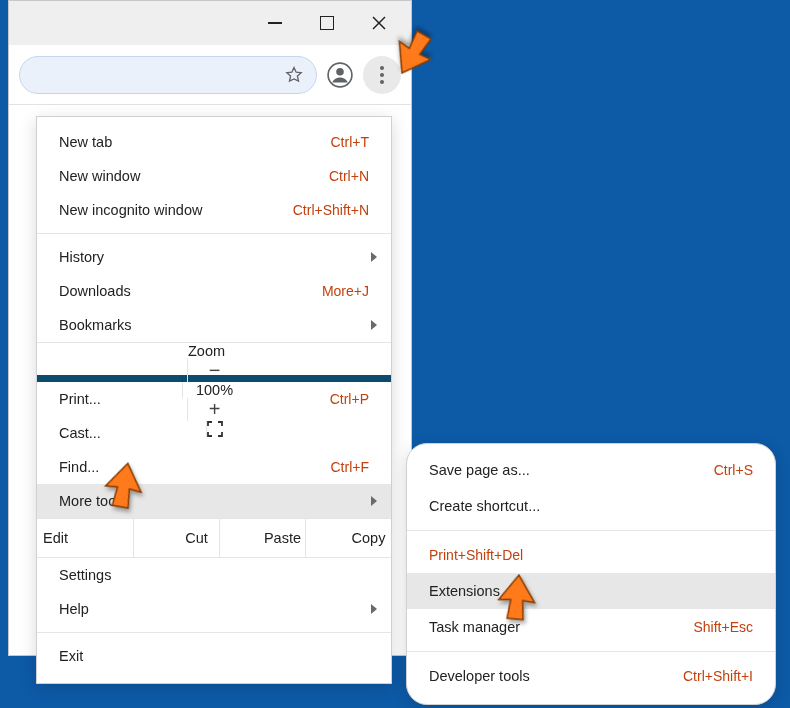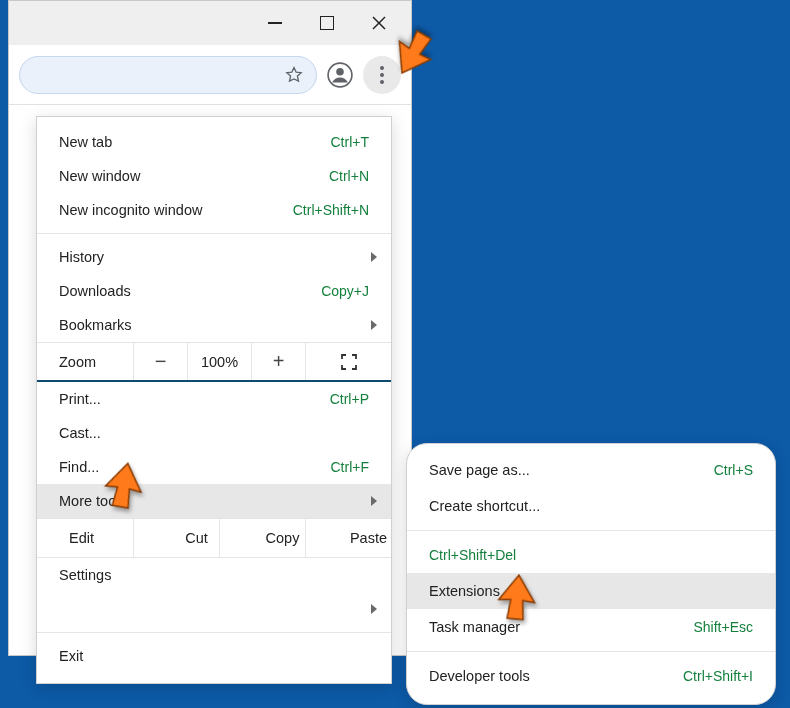"Ctrl+T" .row .shortcut { color: #15803d -> #c2410c }
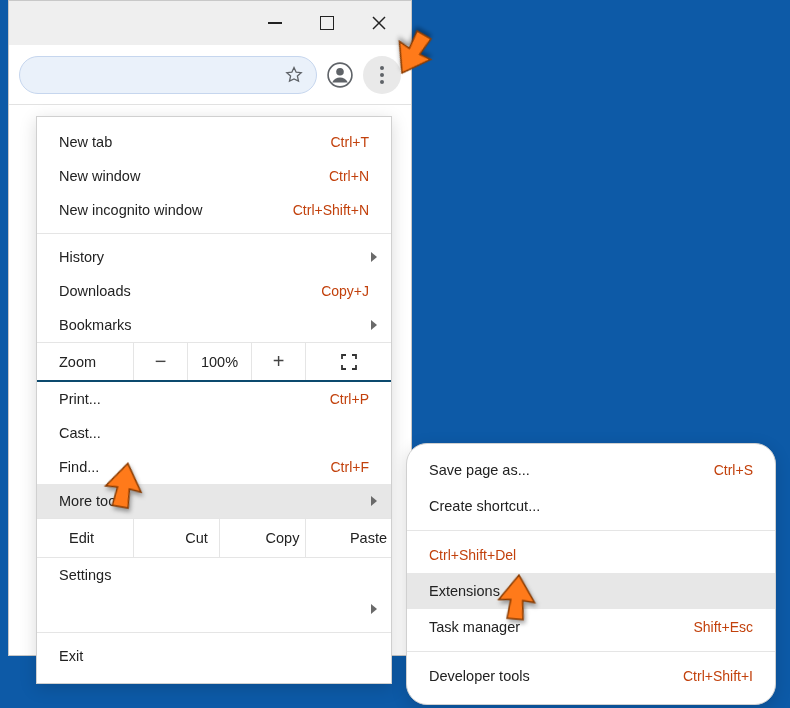"Copy+J" span.shortcut { text: Copy+J -> More+J }
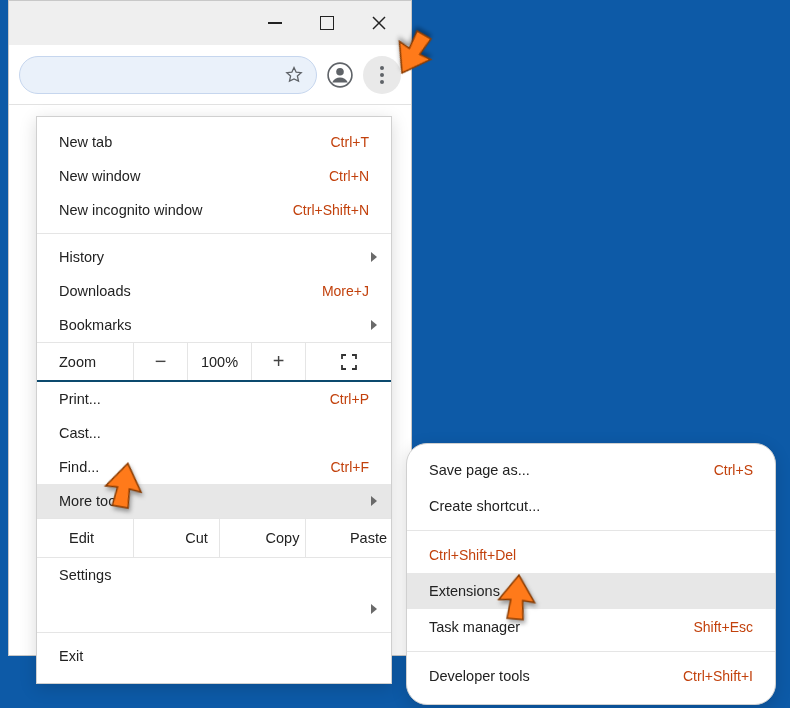"Zoom" .zoomrow { border-bottom: 2px solid #0c4a6e -> 7px solid #0c4a6e; flex-direction: none -> column }
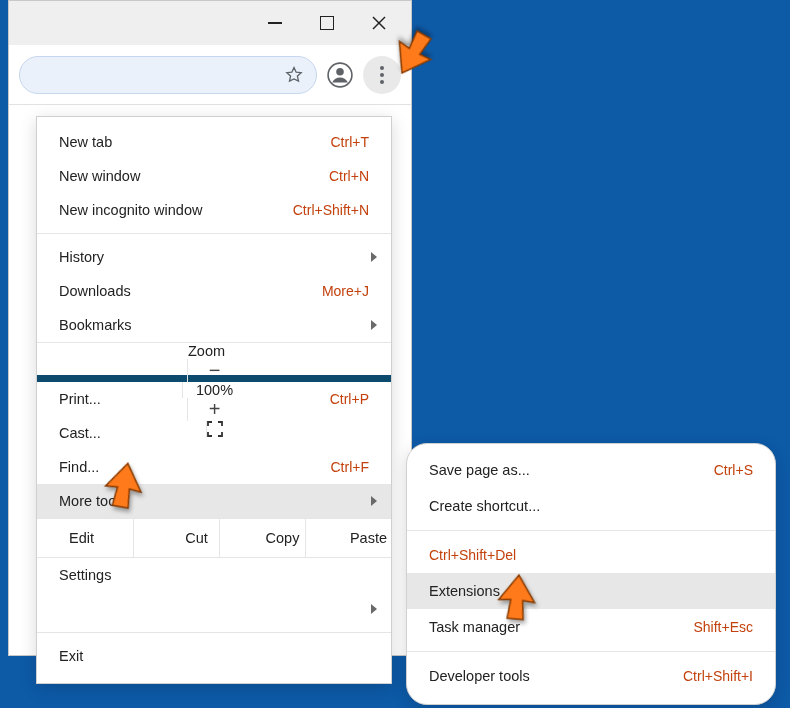"Edit" .editrow .elabel { padding-left: 32px -> 6px }
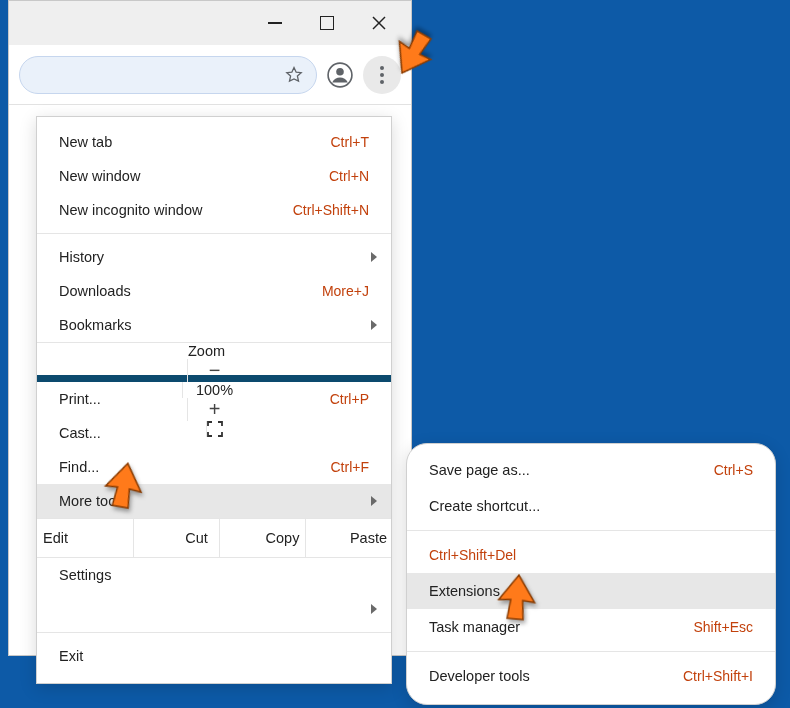"Copy" div.ebtn { order: before "Paste" -> after "Paste" }
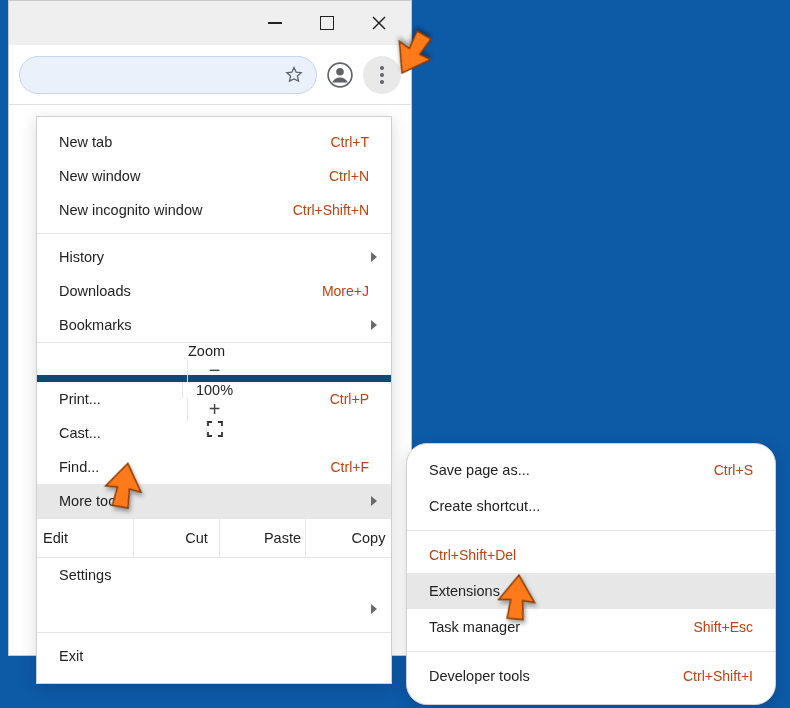"Ctrl+Shift+Del" span.shortcut { text: Ctrl+Shift+Del -> Print+Shift+Del }
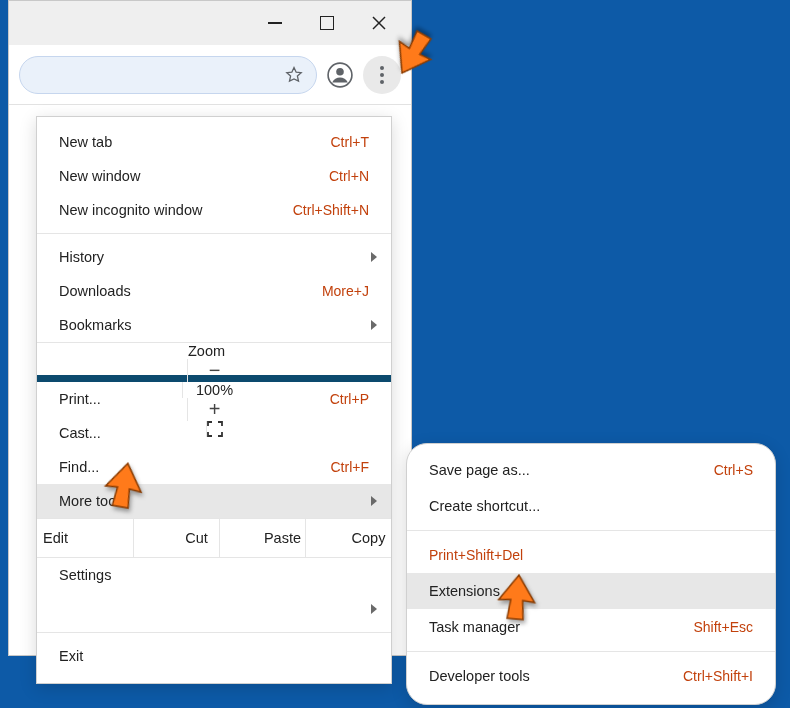"Help" span.label { html: none -> <span>Help</span> }
